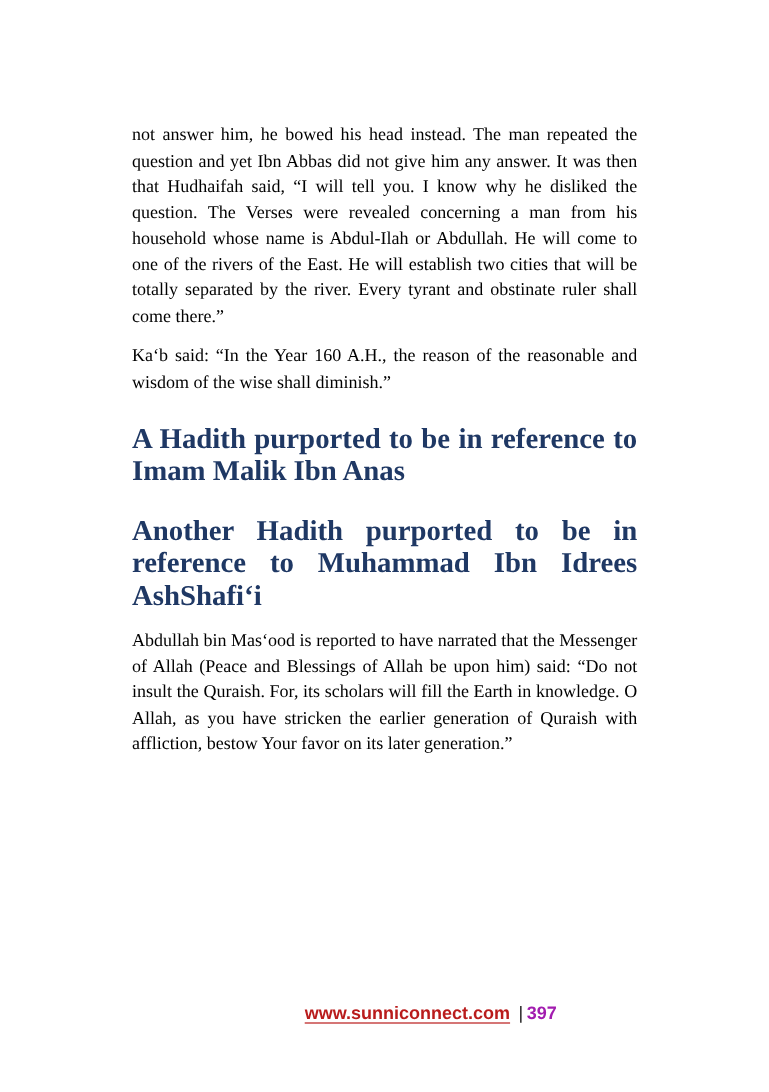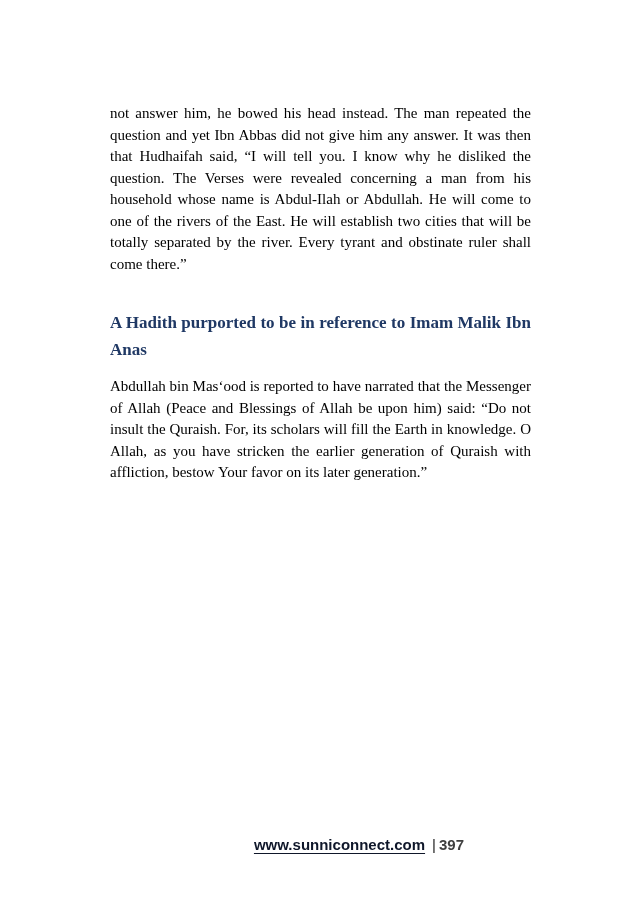"Ka‘b said: “In the Year" p { html: none -> <p>Ka‘b said: “In the Year 160 A.H., the reason of the reasonable and wisdom of the wise shall diminish.”</p> }
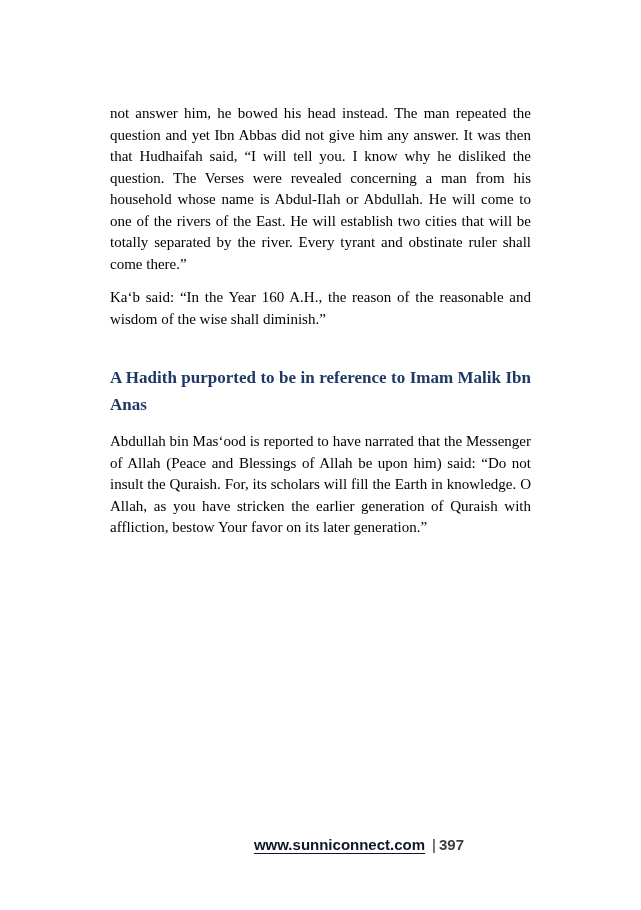"A Hadith purported to be" .content h2 { font-size: 17px -> 24px; margin-top: 34px -> 23px }
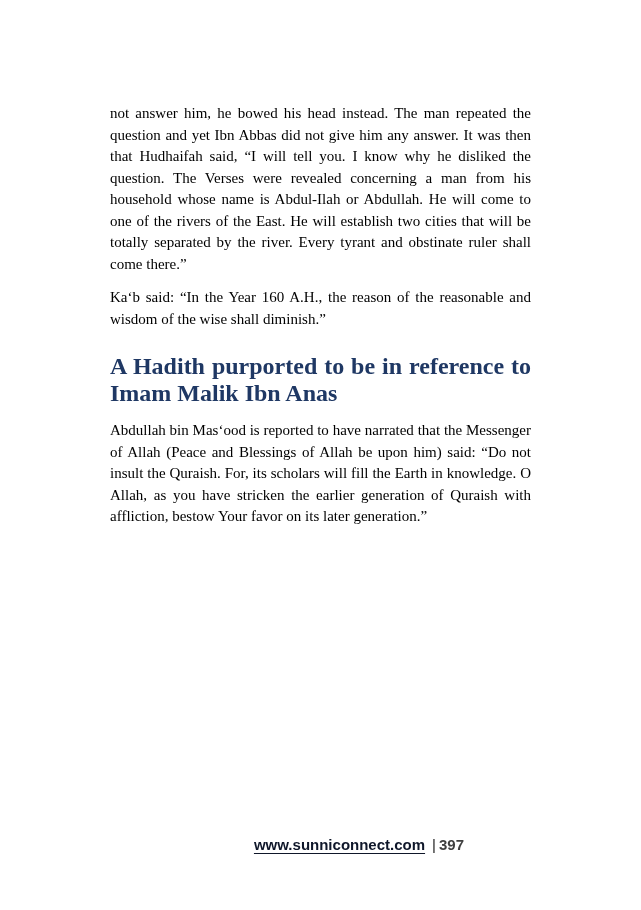"Another Hadith purported to be" h2 { html: none -> <h2>Another Hadith purported to be in reference to Muhammad Ibn Idrees AshShafi‘i</h2> }
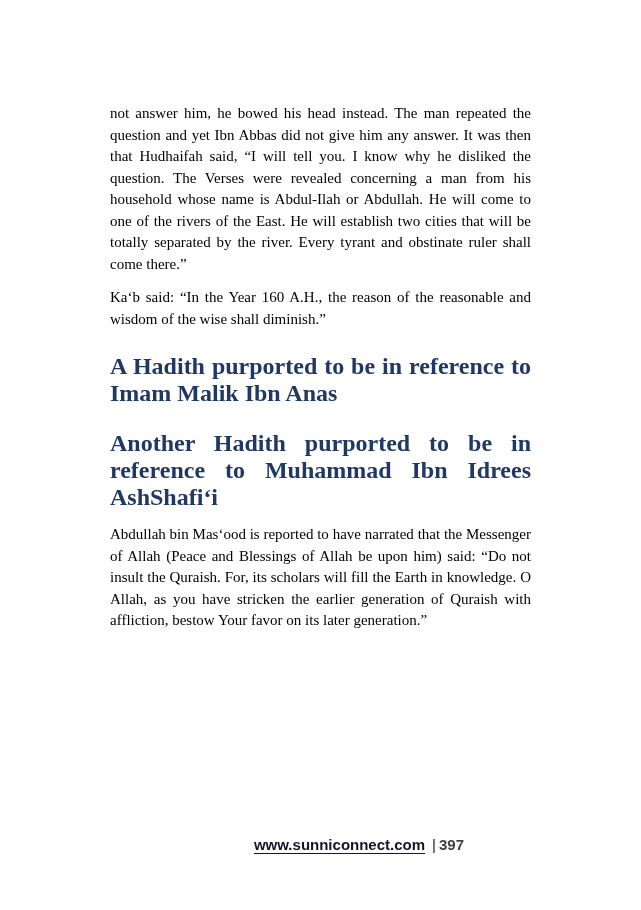"www.sunniconnect.com" .footer a { color: #0f172a -> #b91c1c }
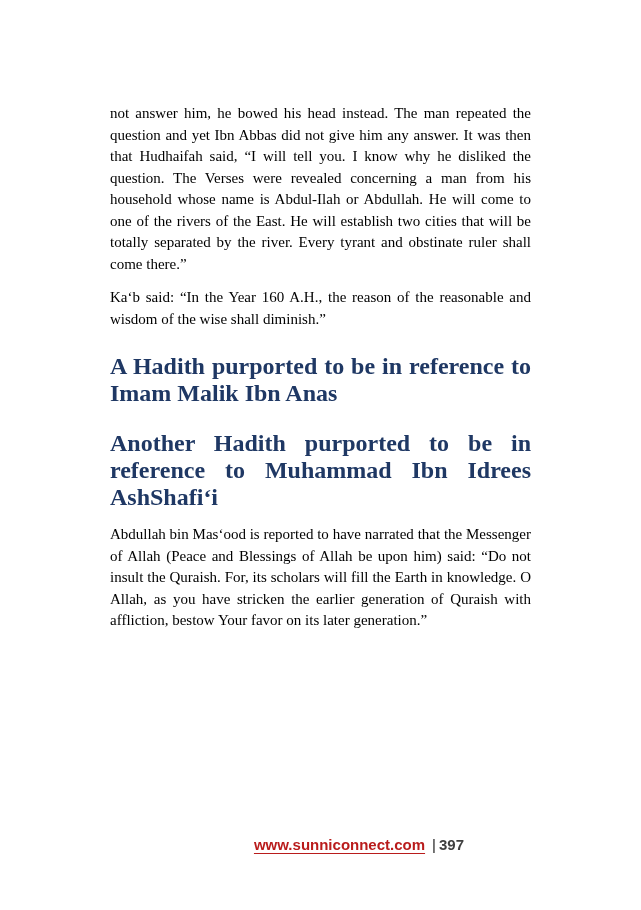"397" .footer .pagenum { color: #404040 -> #a21caf }
